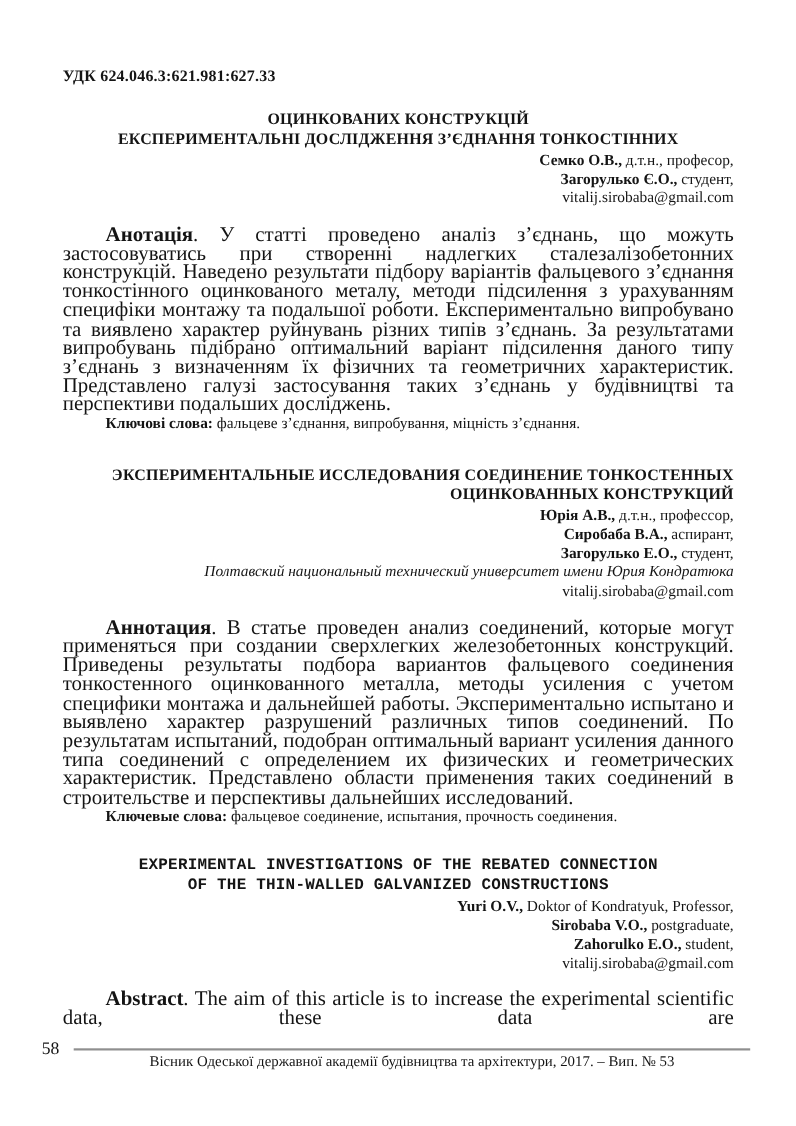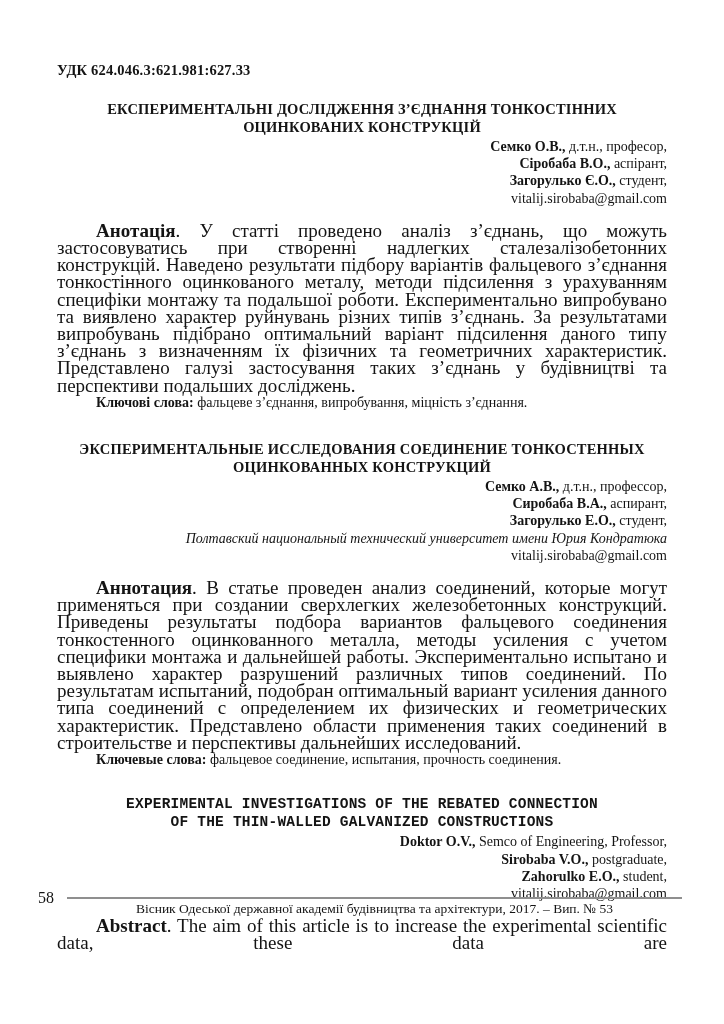"ЕКСПЕРИМЕНТАЛЬНІ ДОСЛІДЖЕННЯ З’ЄДНАННЯ" div { order: before "ОЦИНКОВАНИХ КОНСТРУКЦІЙ" -> after "ОЦИНКОВАНИХ КОНСТРУКЦІЙ" }
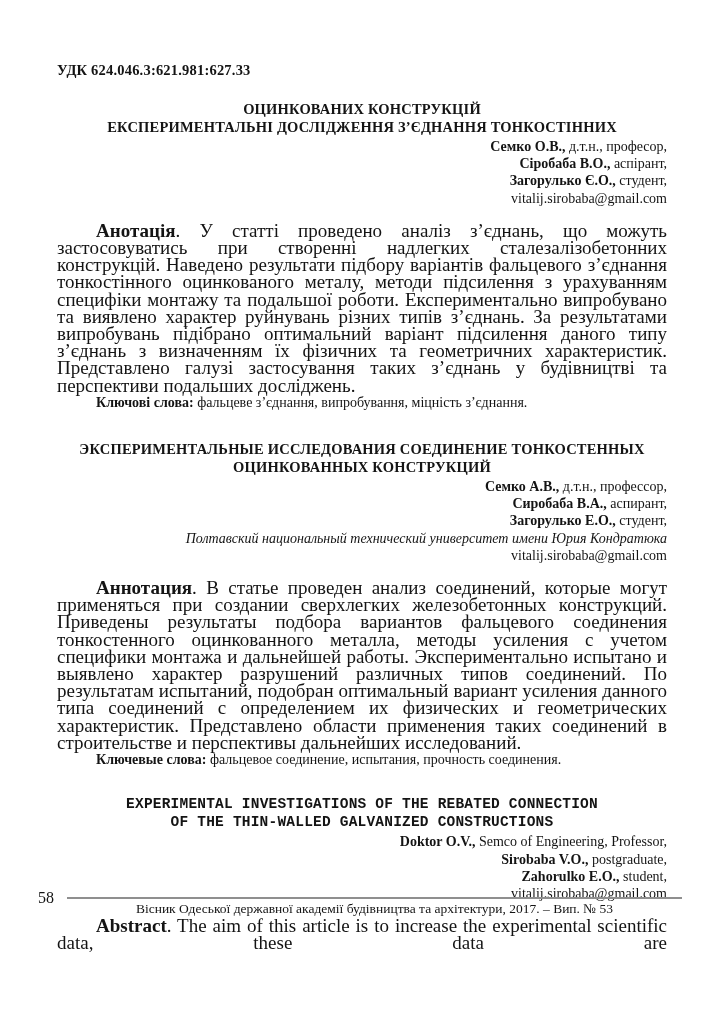"Сіробаба В.О., аспірант," div { html: <div><span>Сіробаба В.О.,</span><span> аспірант,</span></div> -> none }
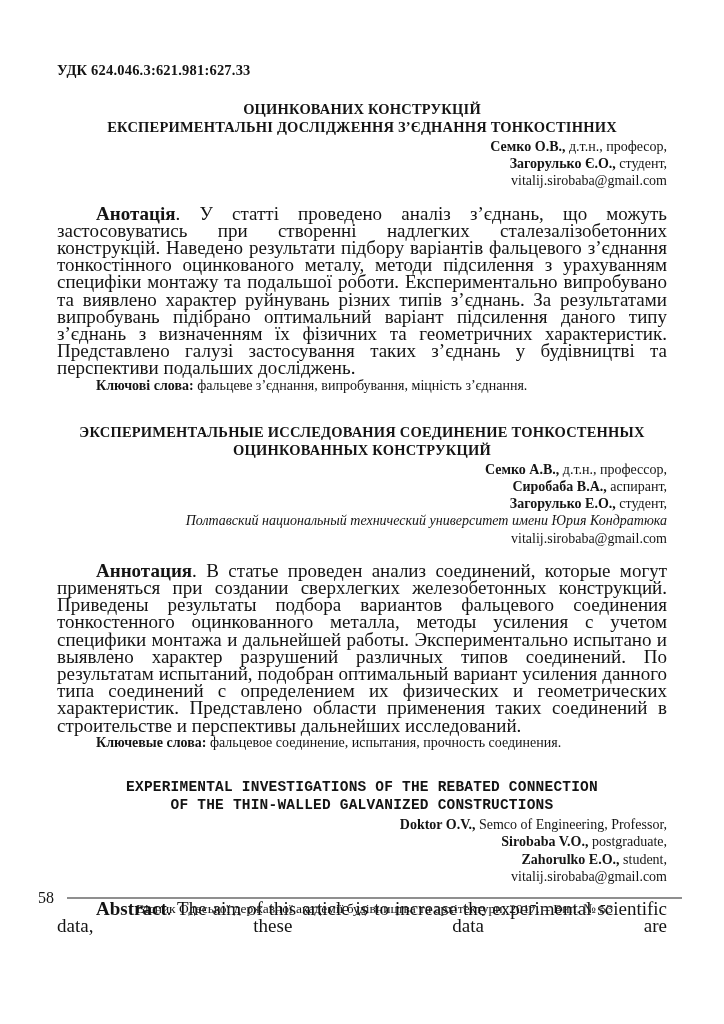"ЭКСПЕРИМЕНТАЛЬНЫЕ ИССЛЕДОВАНИЯ" .mt-title-ru { text-align: none -> right }
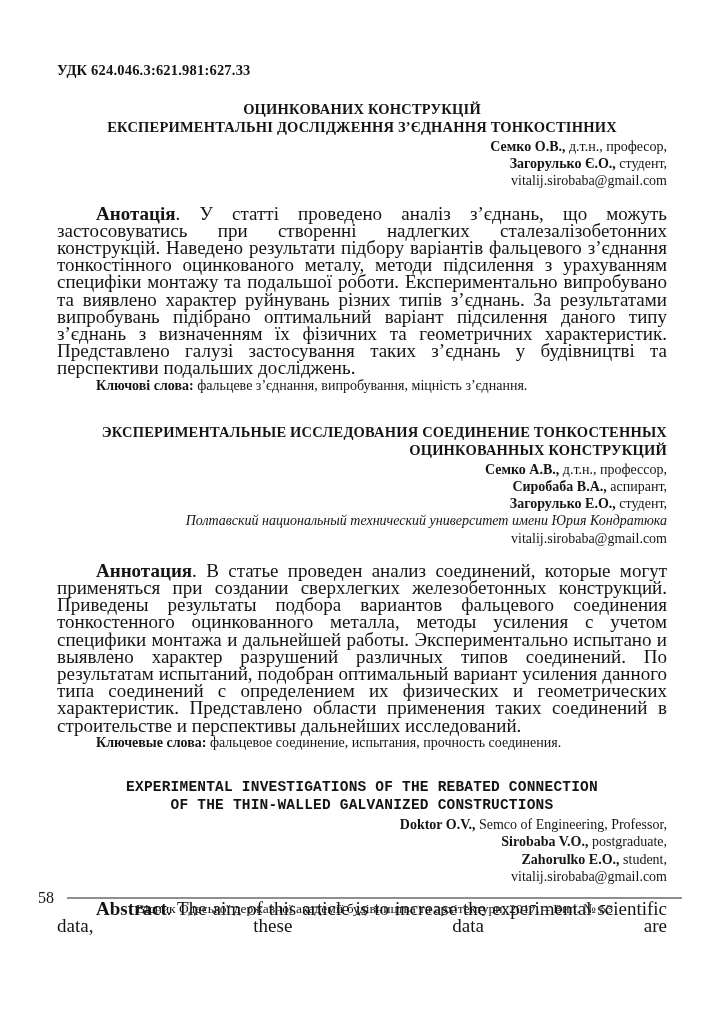"Семко А.В.," span.name { text: Семко -> Юрія }
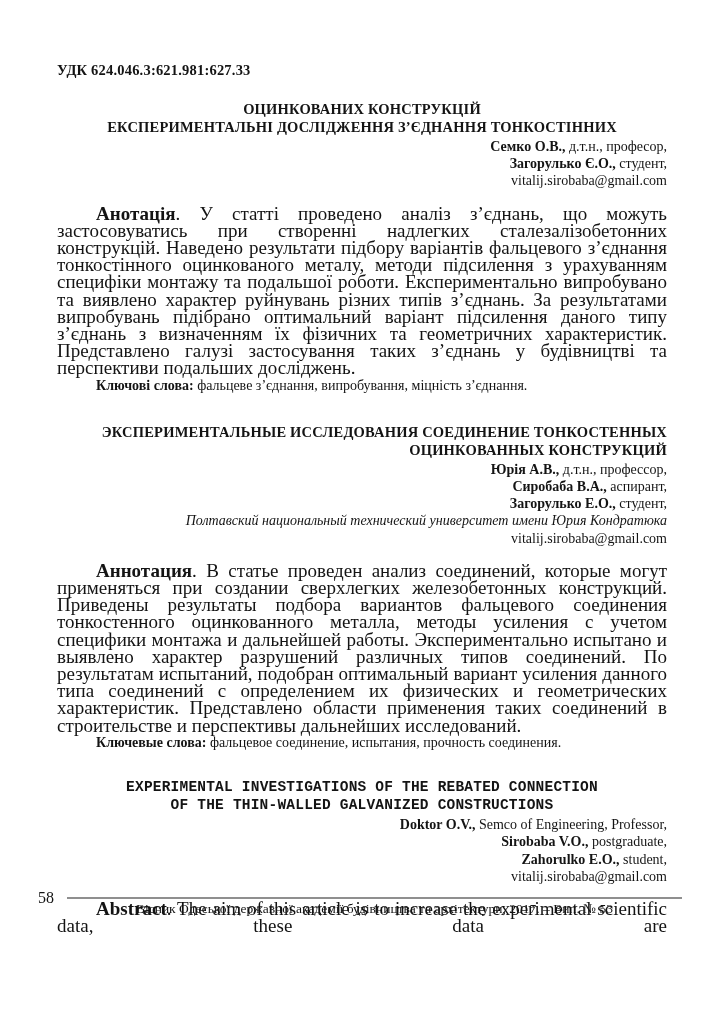"Doktor O.V.," span.name { text: Doktor -> Yuri }
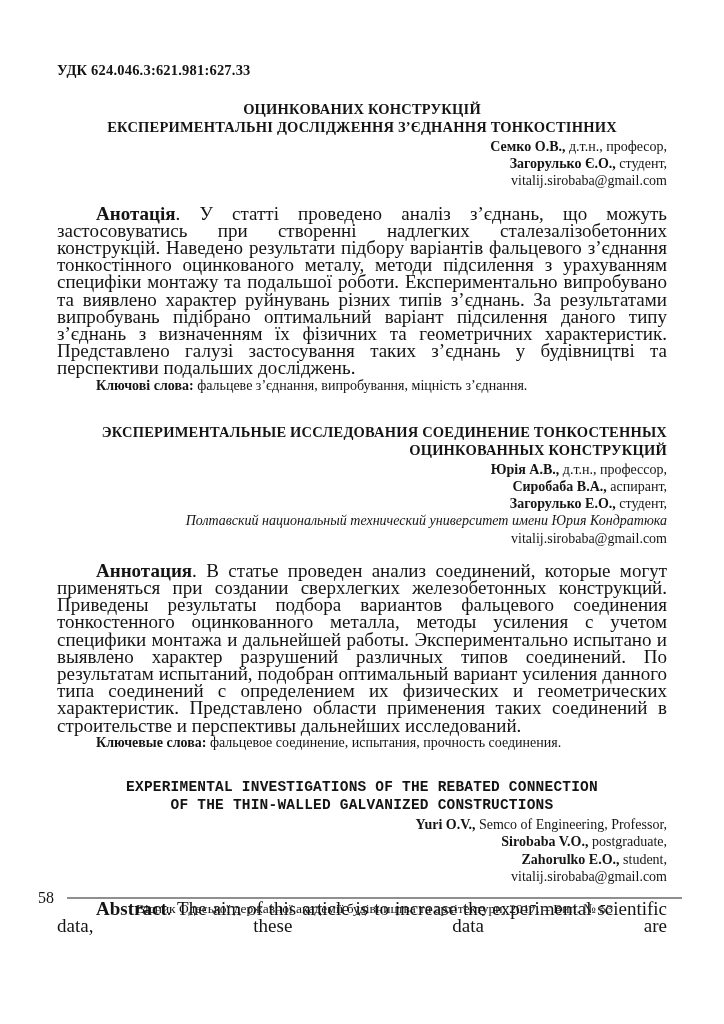"Semco of Engineering, Professor," span { text: Semco of Engineering -> Doktor of Kondratyuk }
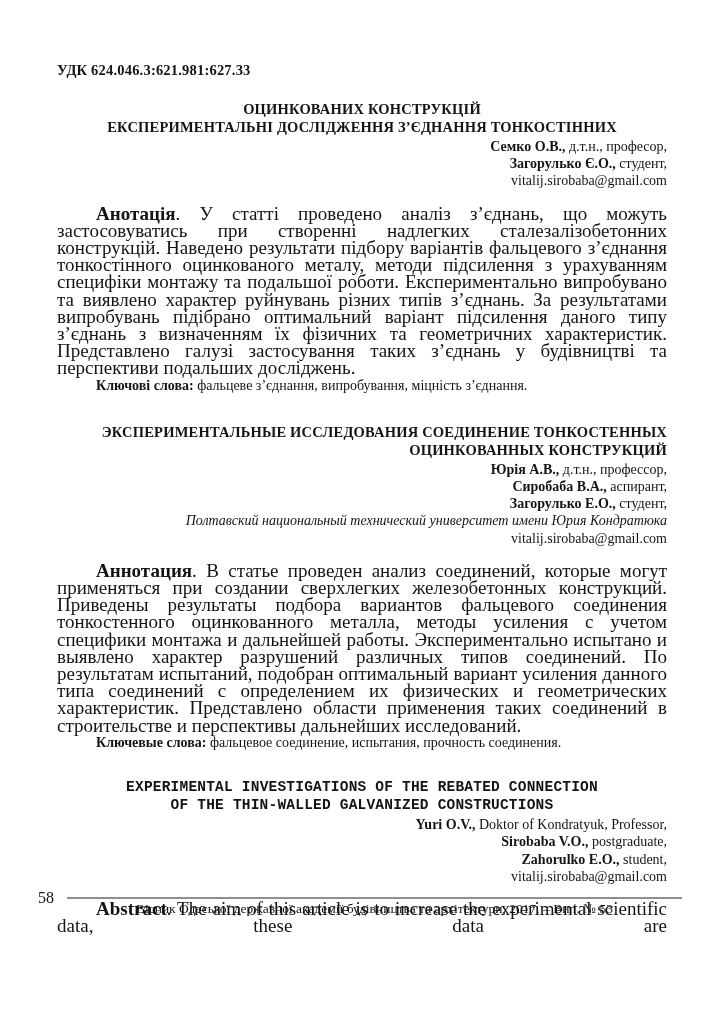"58" .footer { top: 888px -> 944px }
